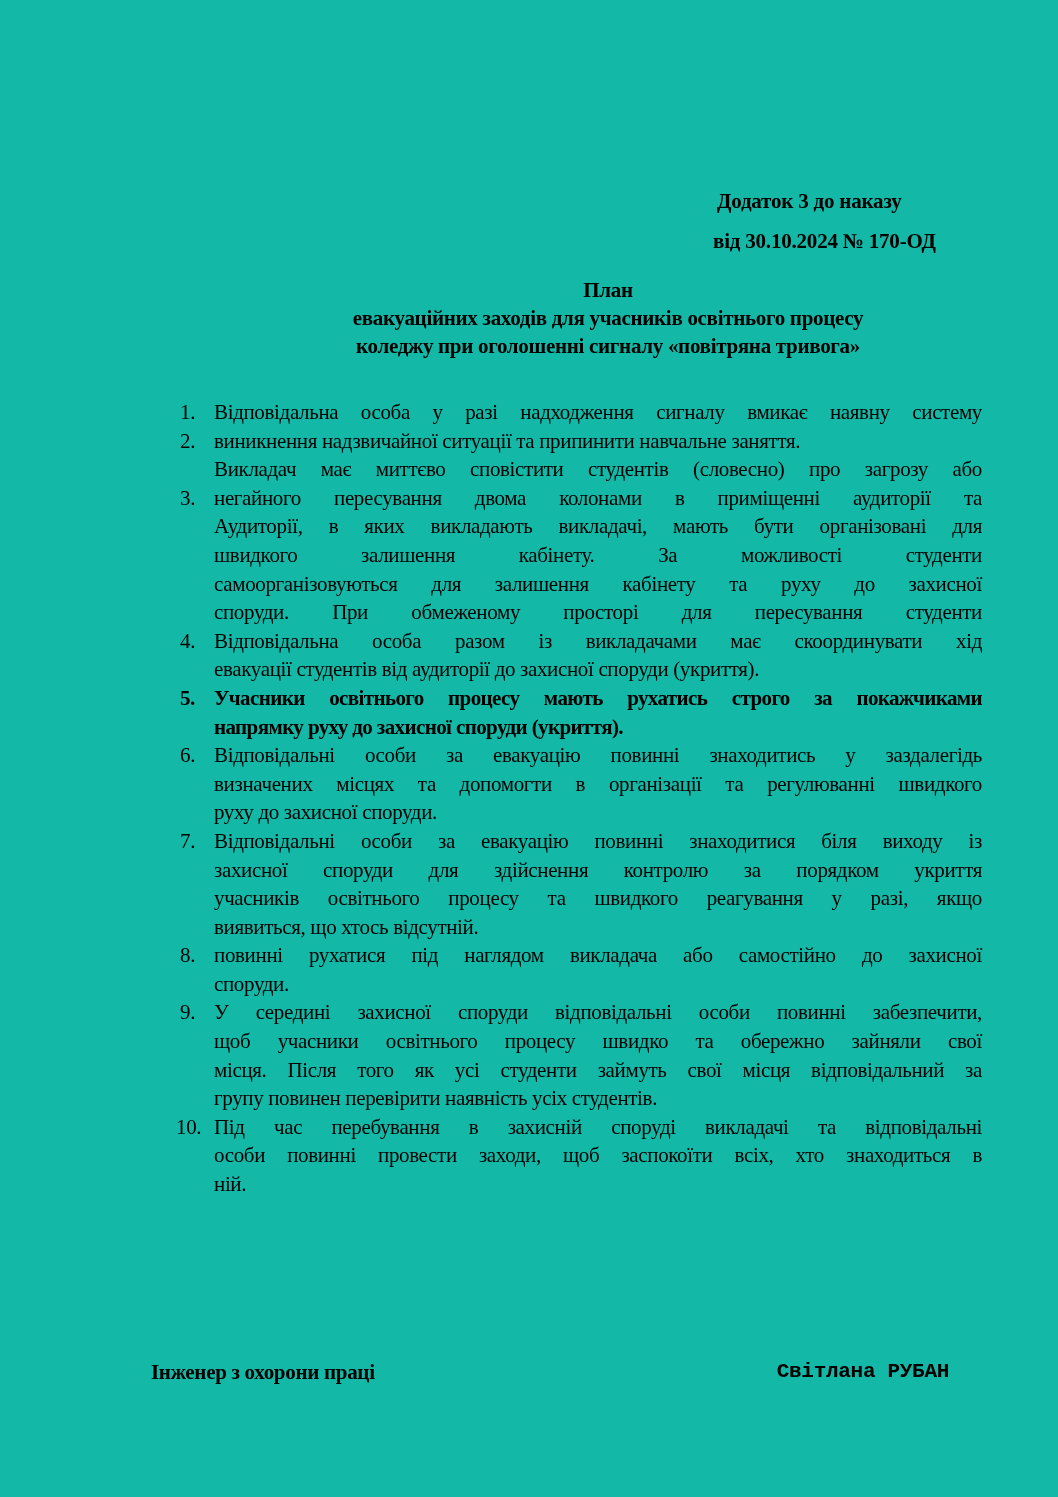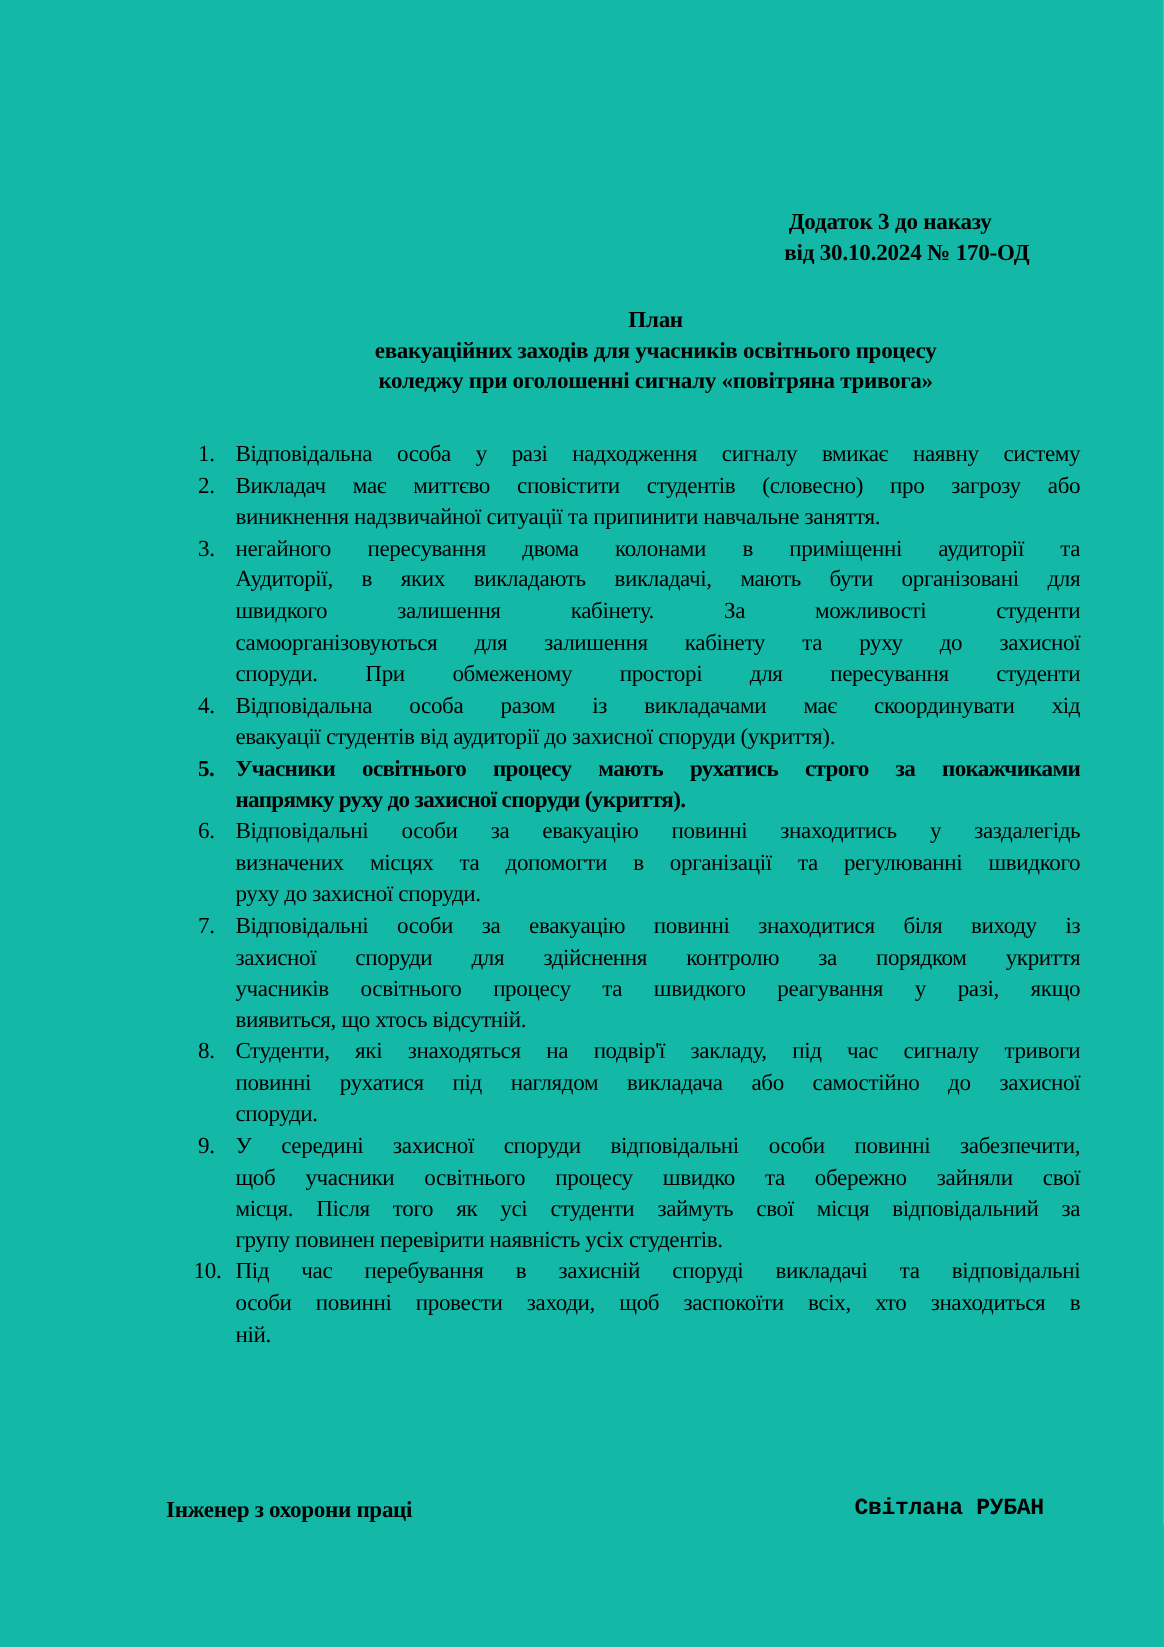"від 30.10.2024 № 170-ОД" .addendum .l2 { margin-top: none -> 12px }
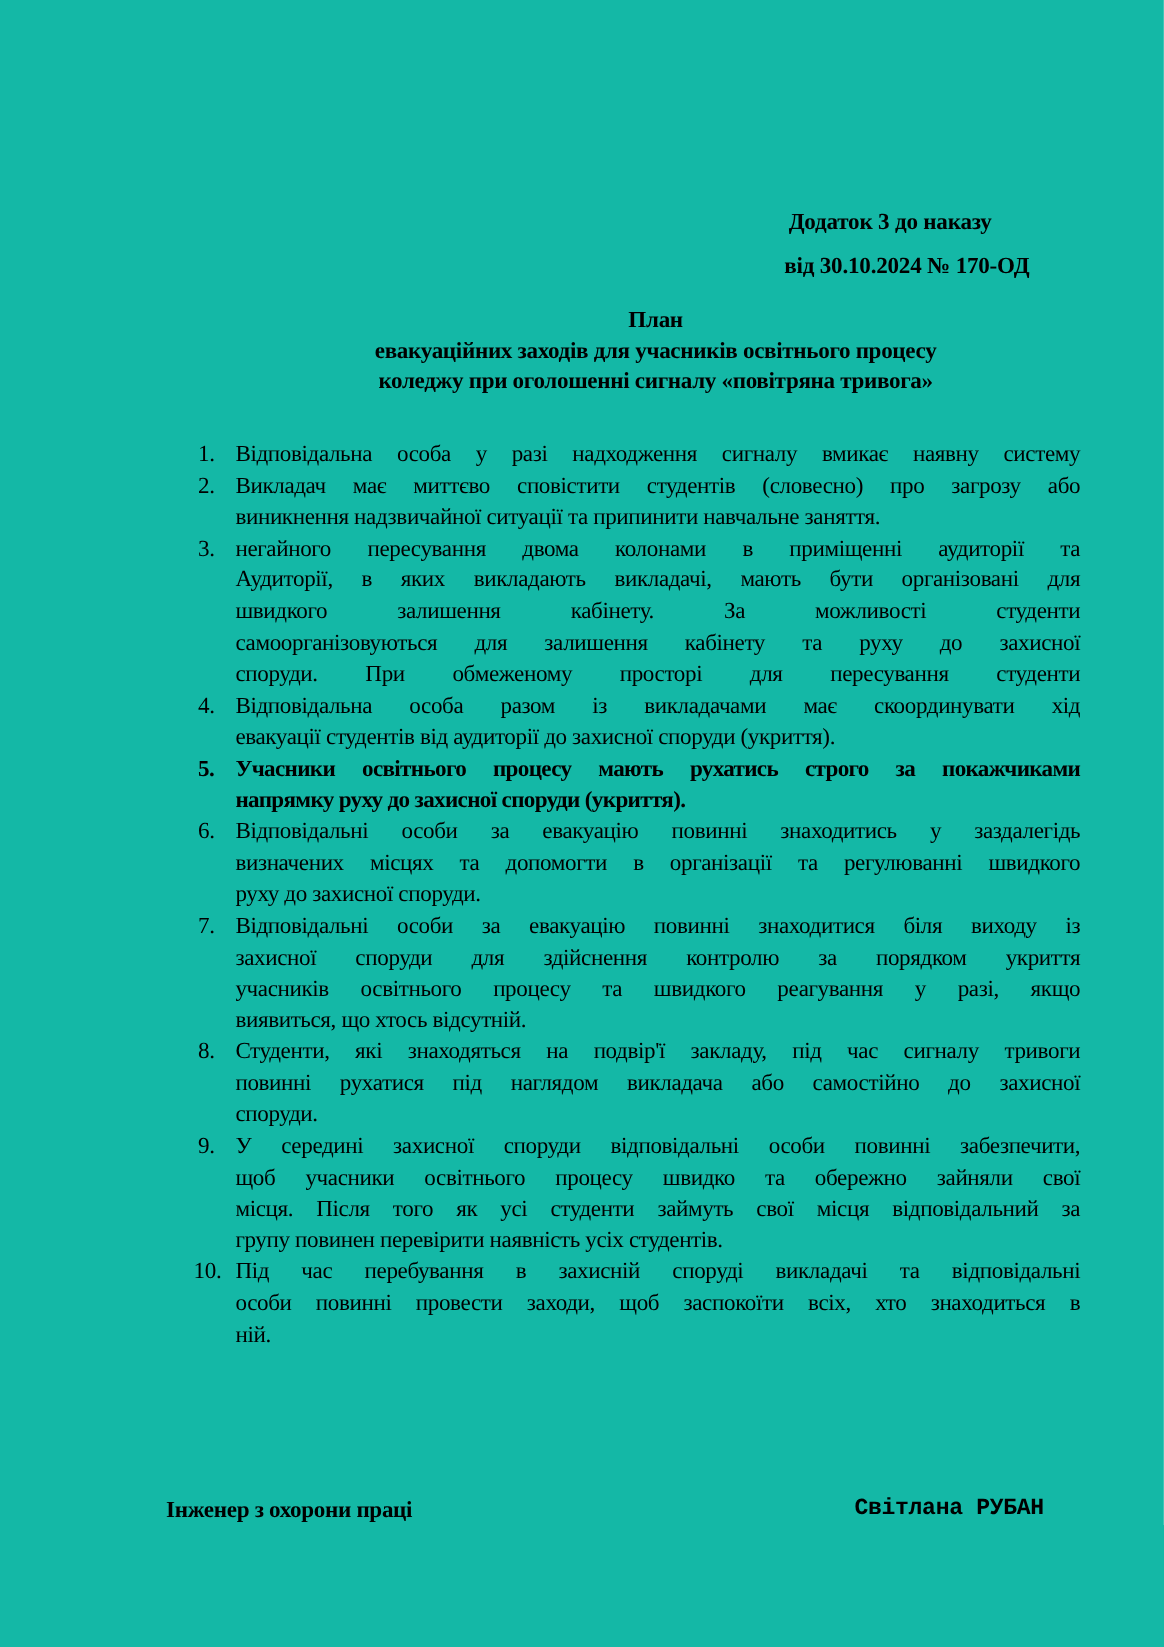"План" .title-block { left: 176px -> 188px }
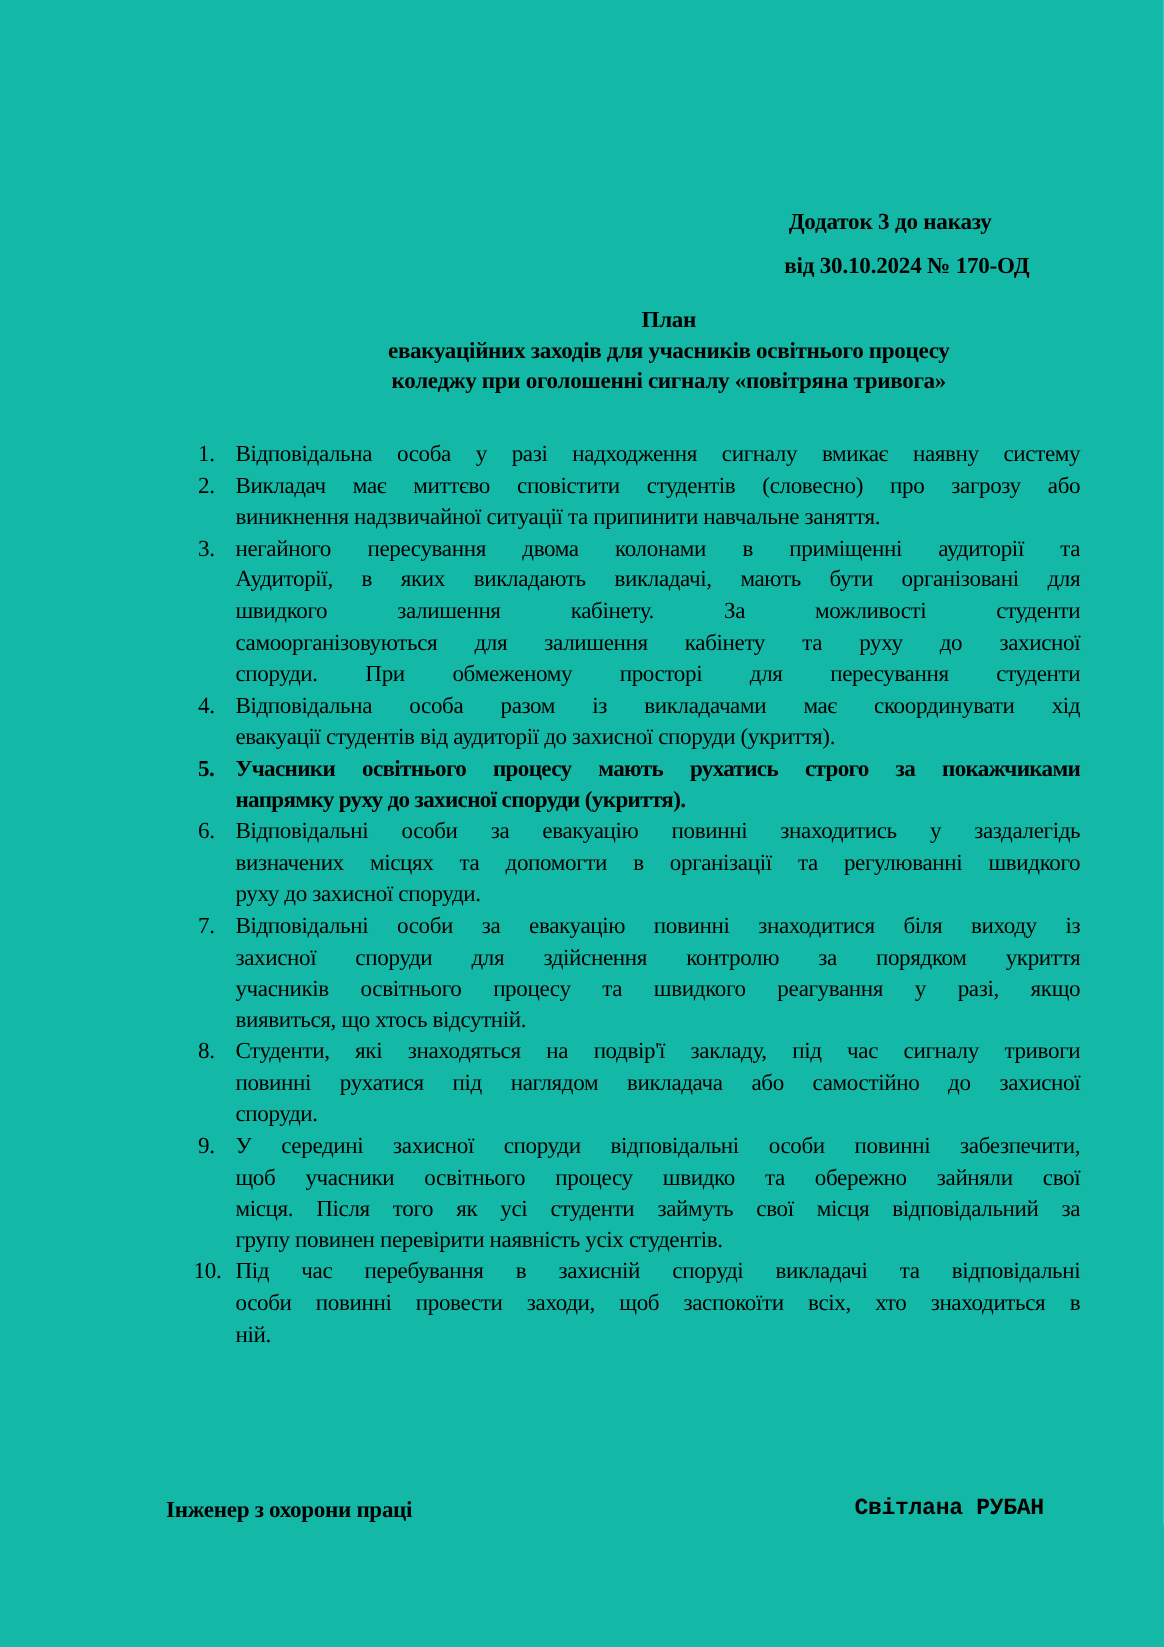"Викладач має миттєво сповістити" span.line { order: before "виникнення надзвичайної ситуації та" -> after "виникнення надзвичайної ситуації та" }
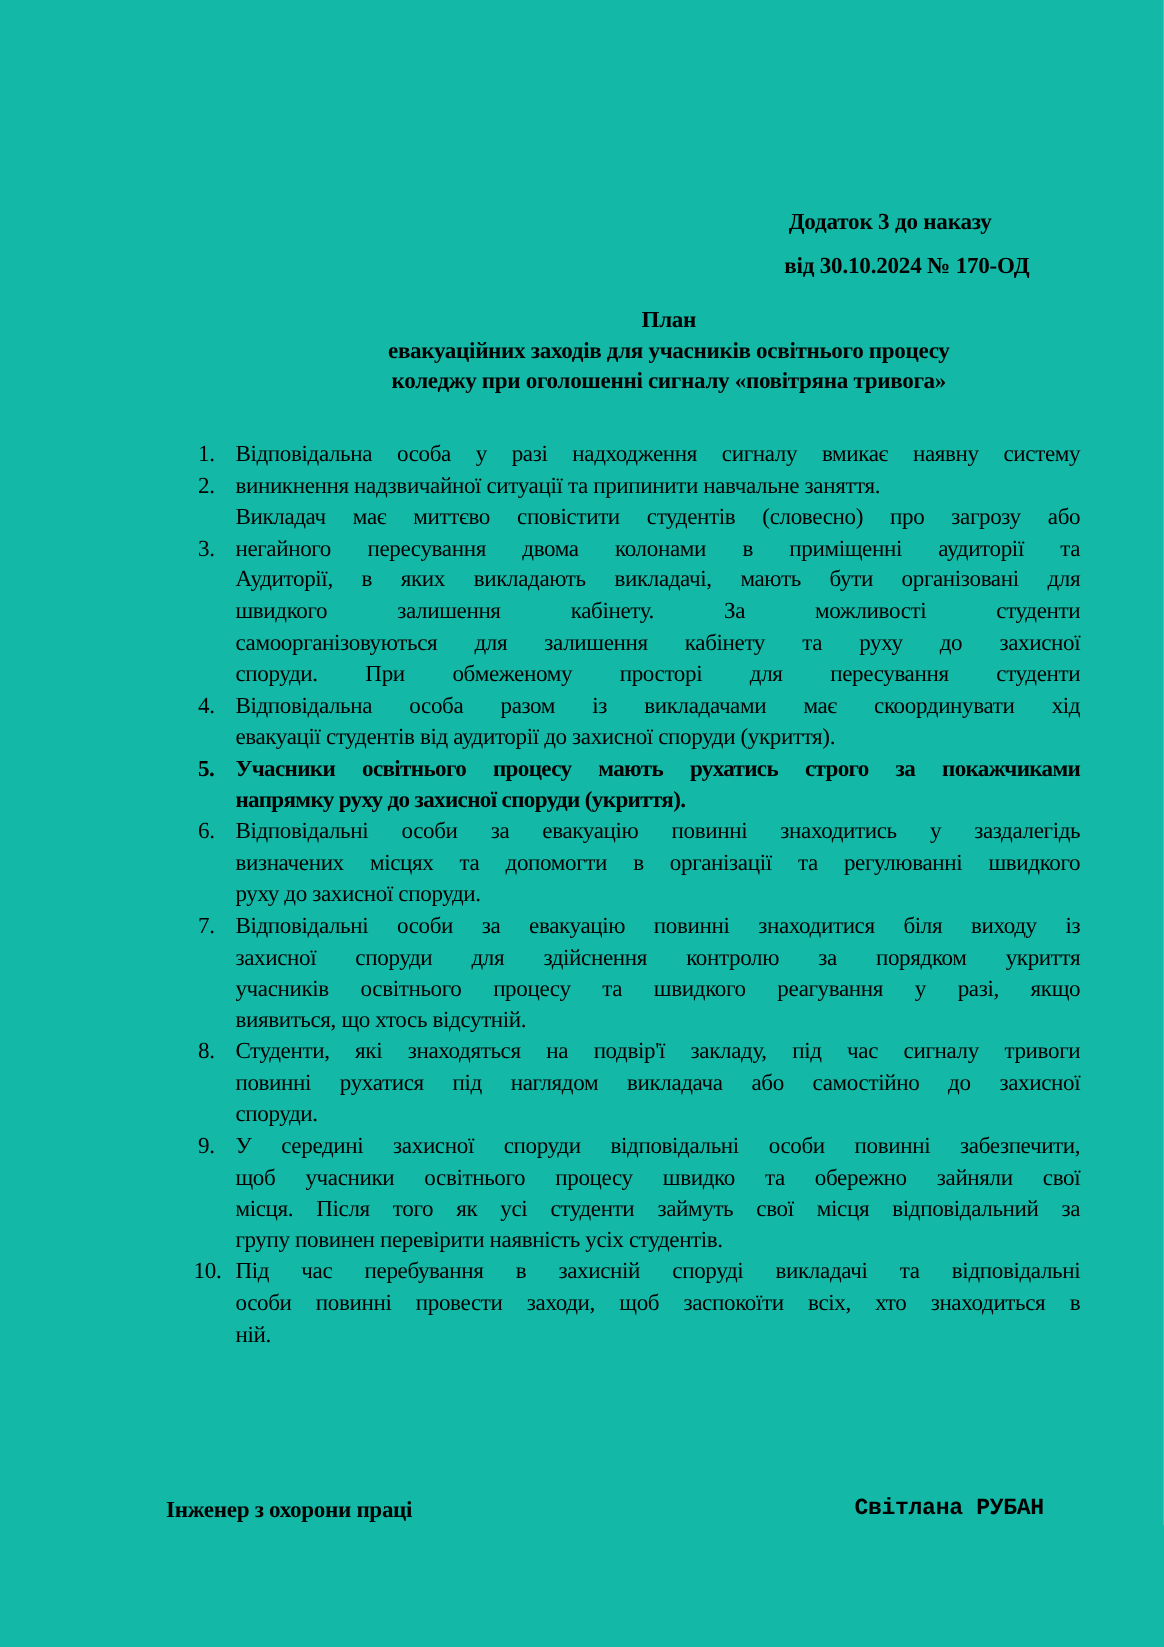"Студенти, які знаходяться на подвір'ї" span.line { html: <span>Студенти, які знаходяться на подвір'ї закладу, під час сигналу тривоги</span> -> none }
